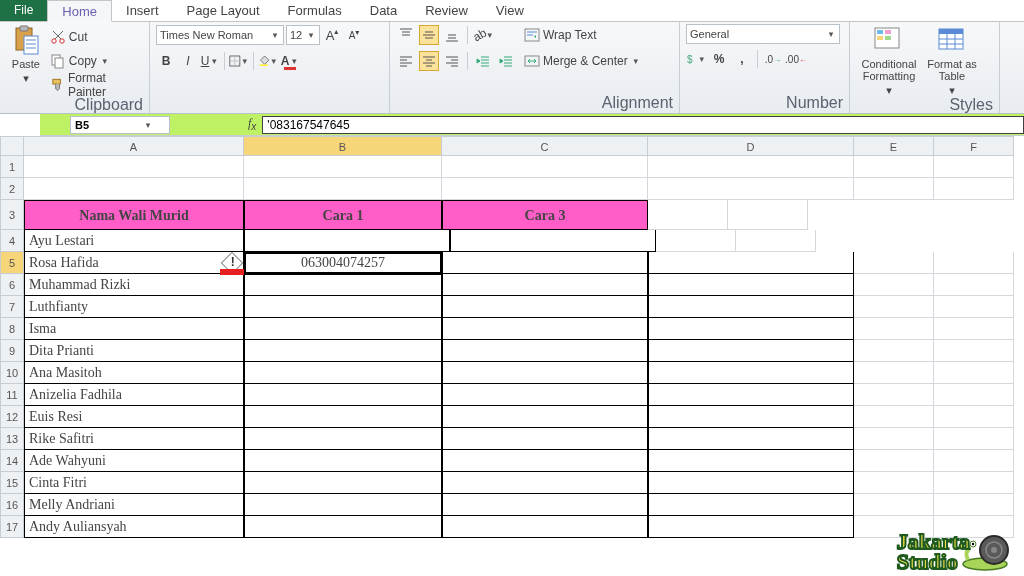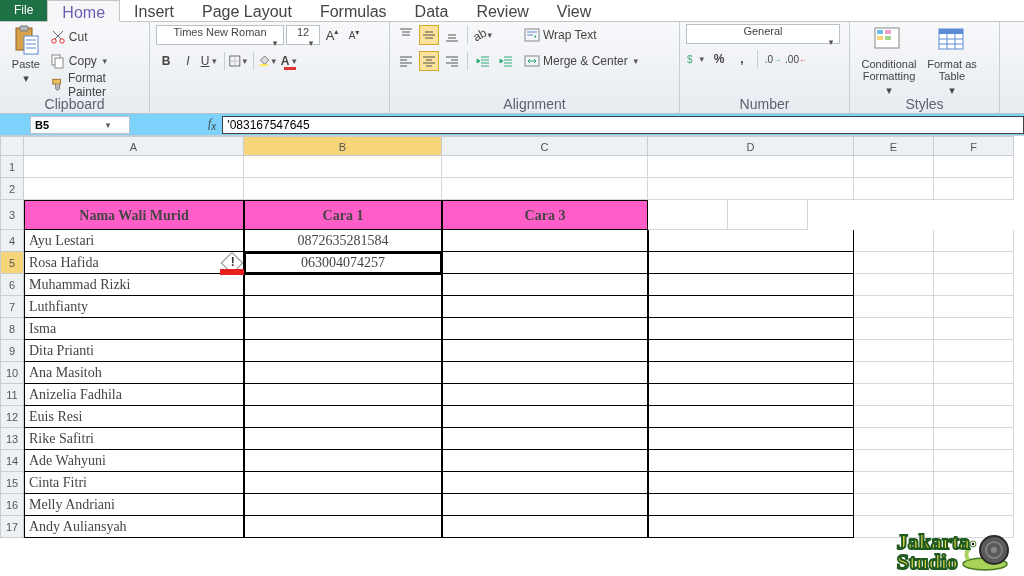"Home" .tab { font-size: 16px -> 13px }
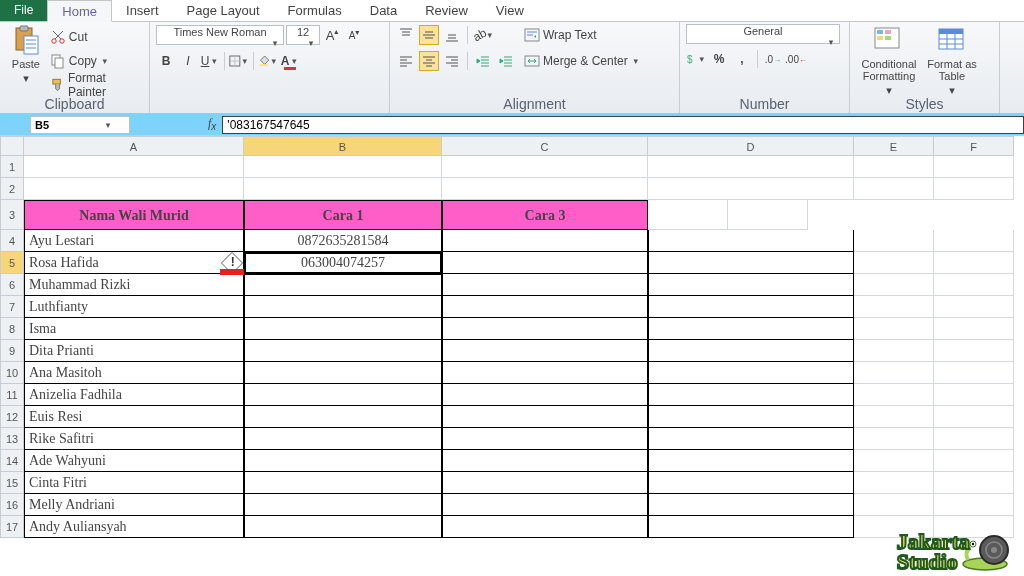"Times New Roman" .combo { flex-direction: column -> none }
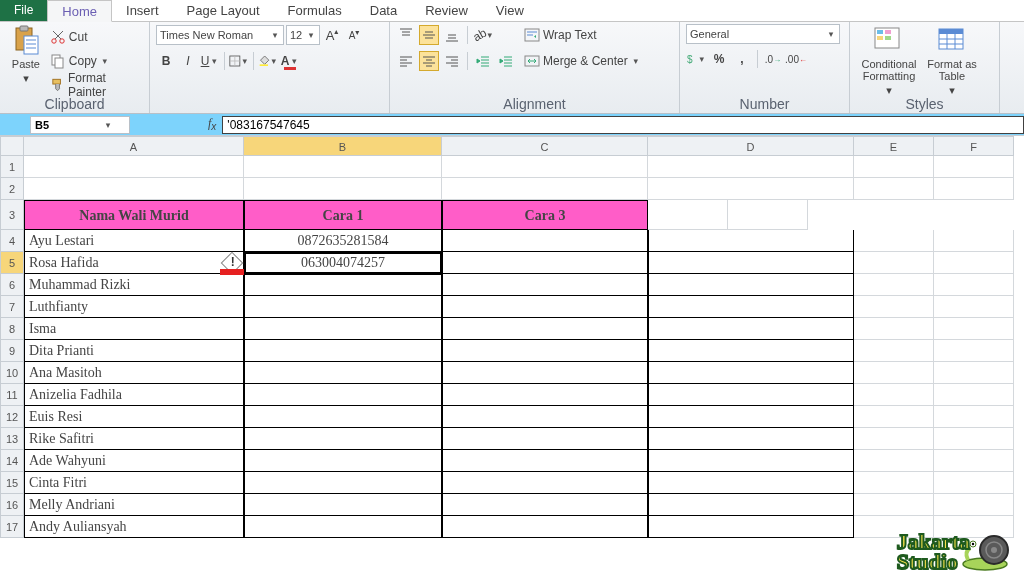"Clipboard" .group-label { font-size: 14px -> 16px; text-align: center -> right }
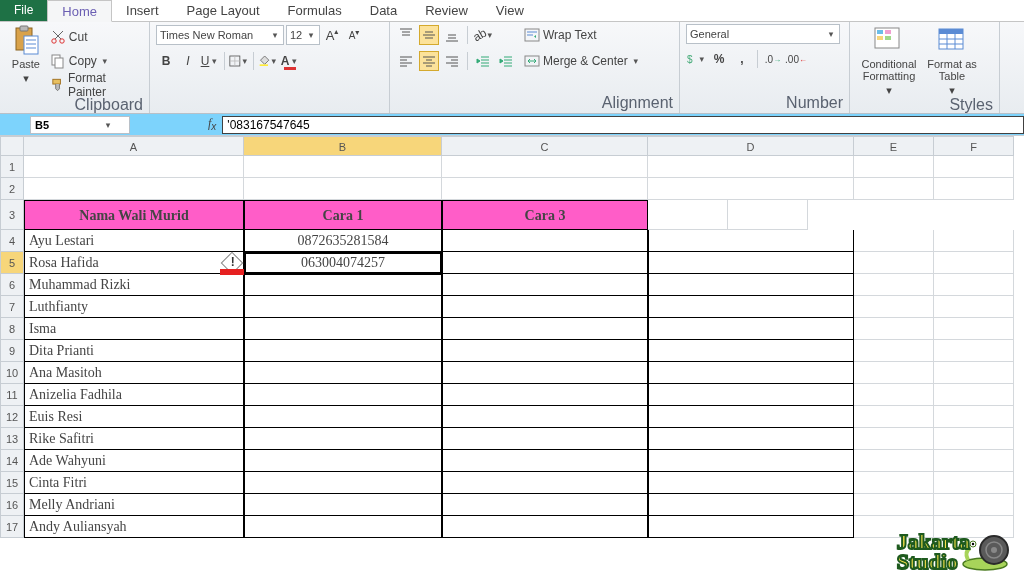"B5" .fxbar { background: #7dd3fc -> #bef264; margin-left: none -> 40px }
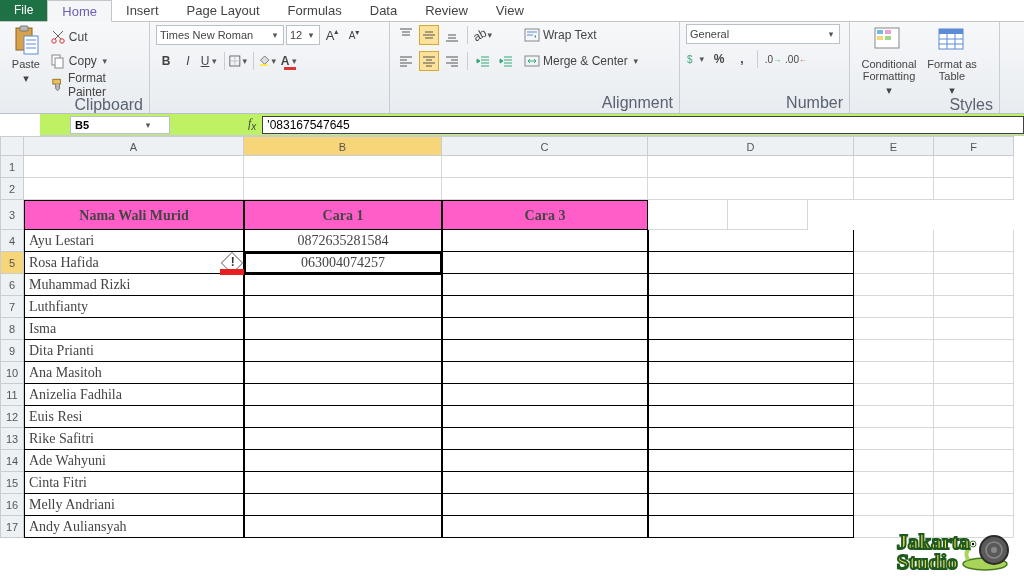"0872635281584" div.cell { html: <div>0872635281584</div> -> none }
